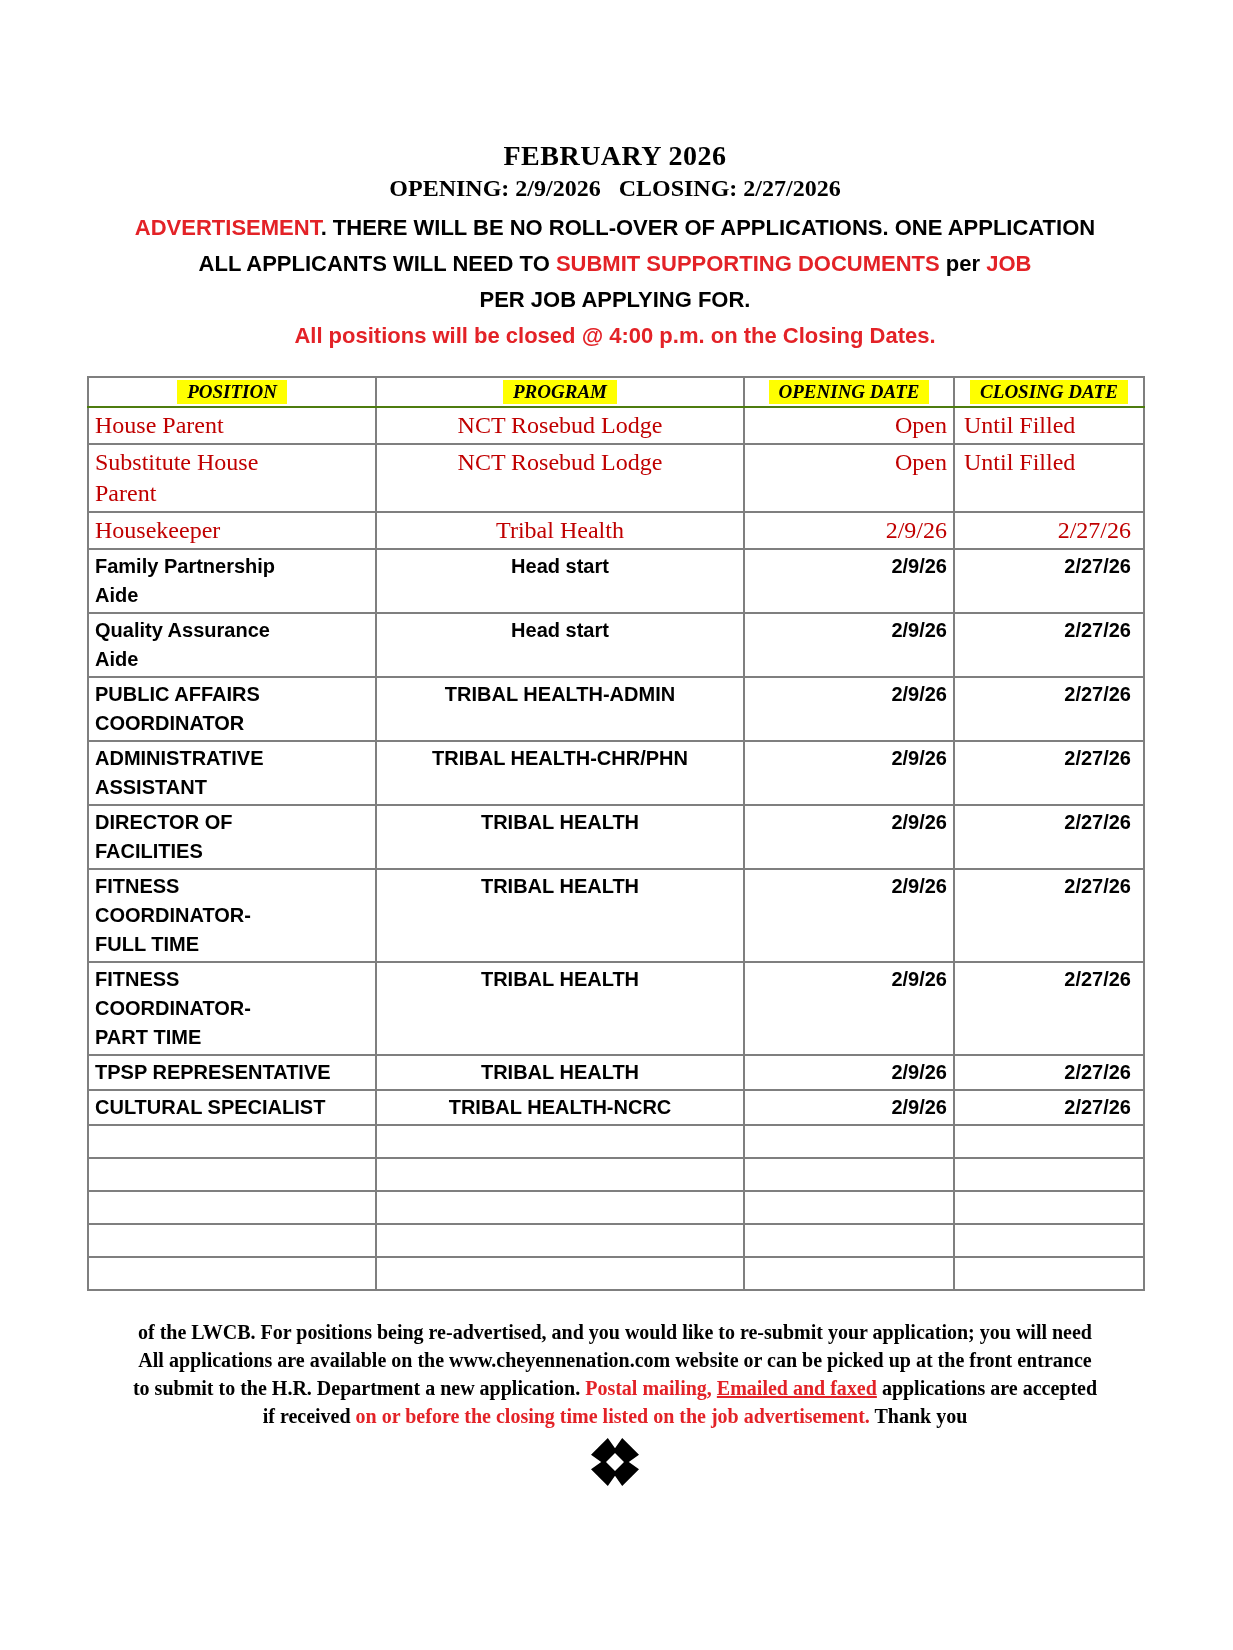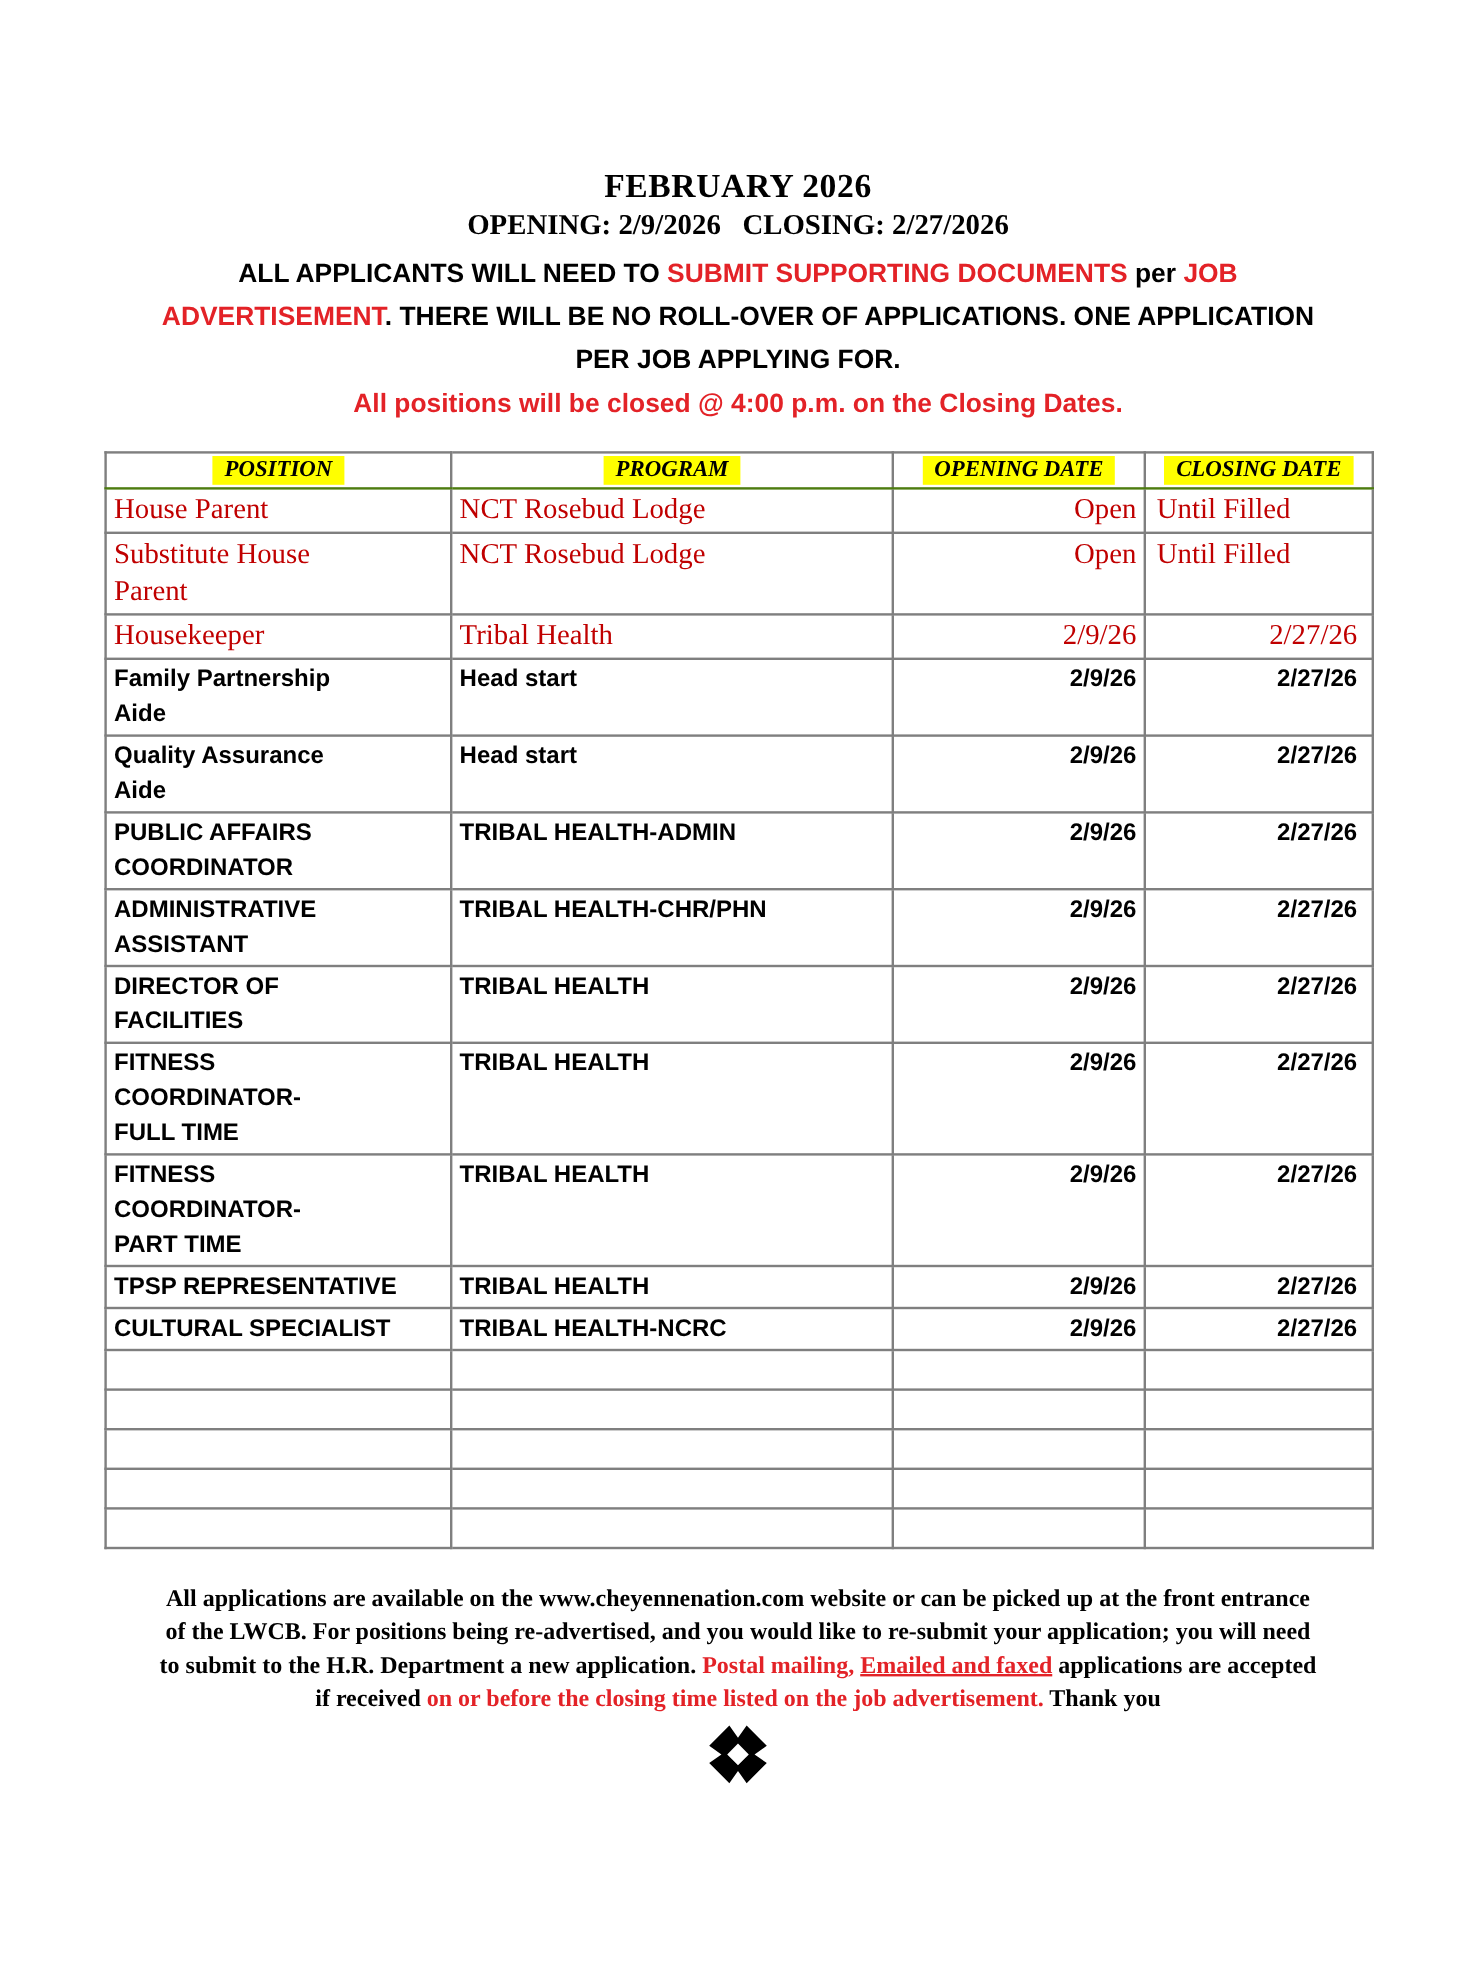"ALL APPLICANTS WILL NEED TO" div { order: before "ADVERTISEMENT. THERE WILL BE NO" -> after "ADVERTISEMENT. THERE WILL BE NO" }
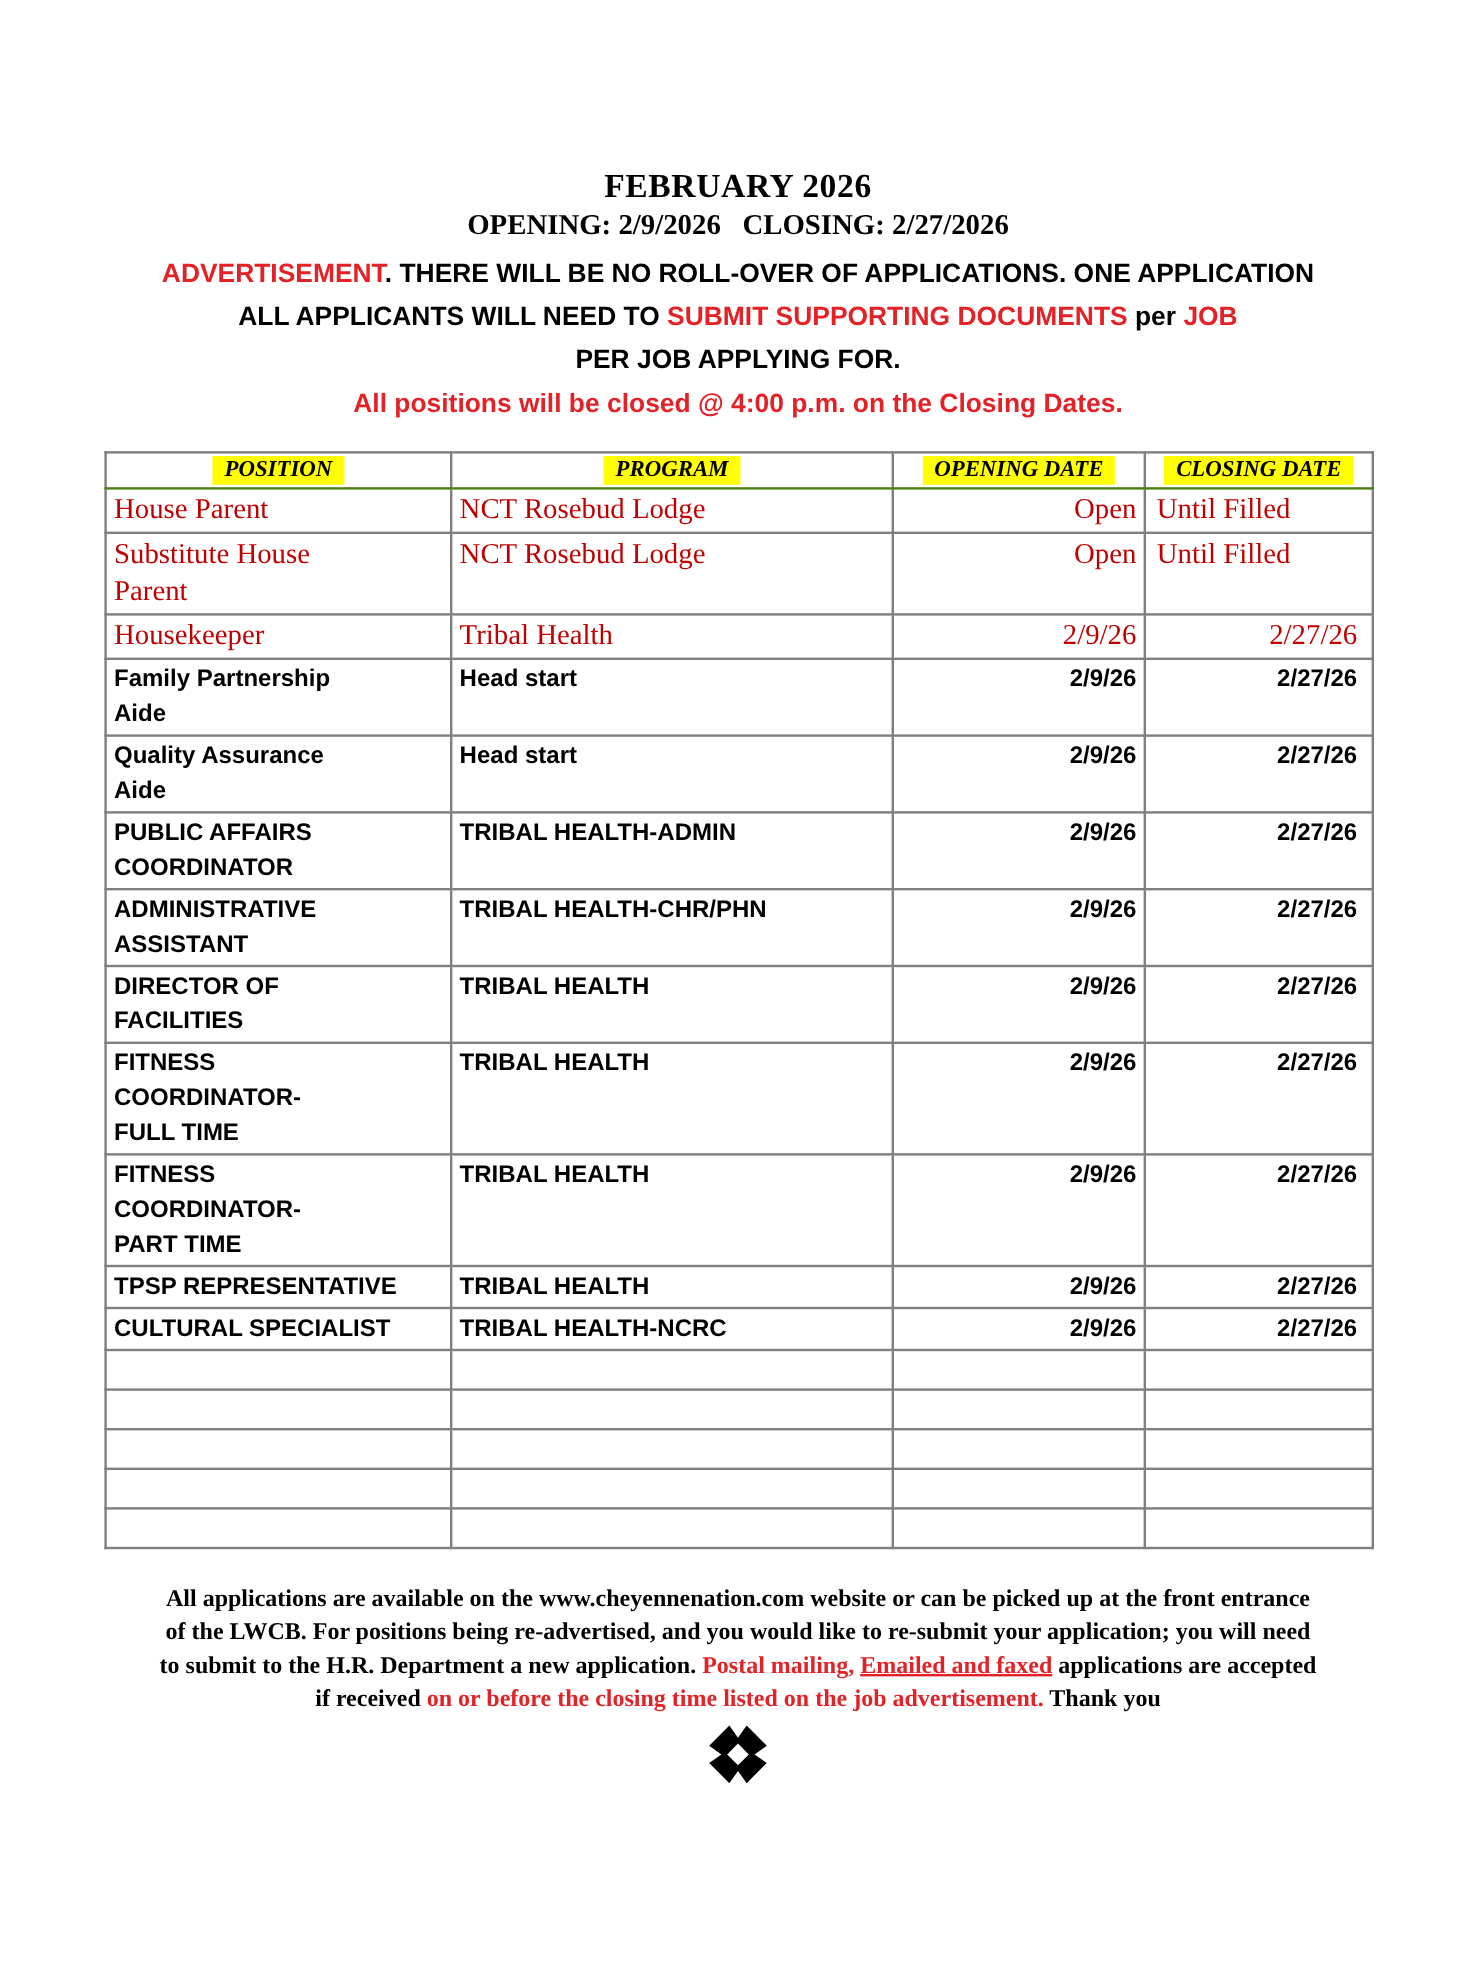"NCT Rosebud Lodge" td.cell-program { text-align: none -> center }
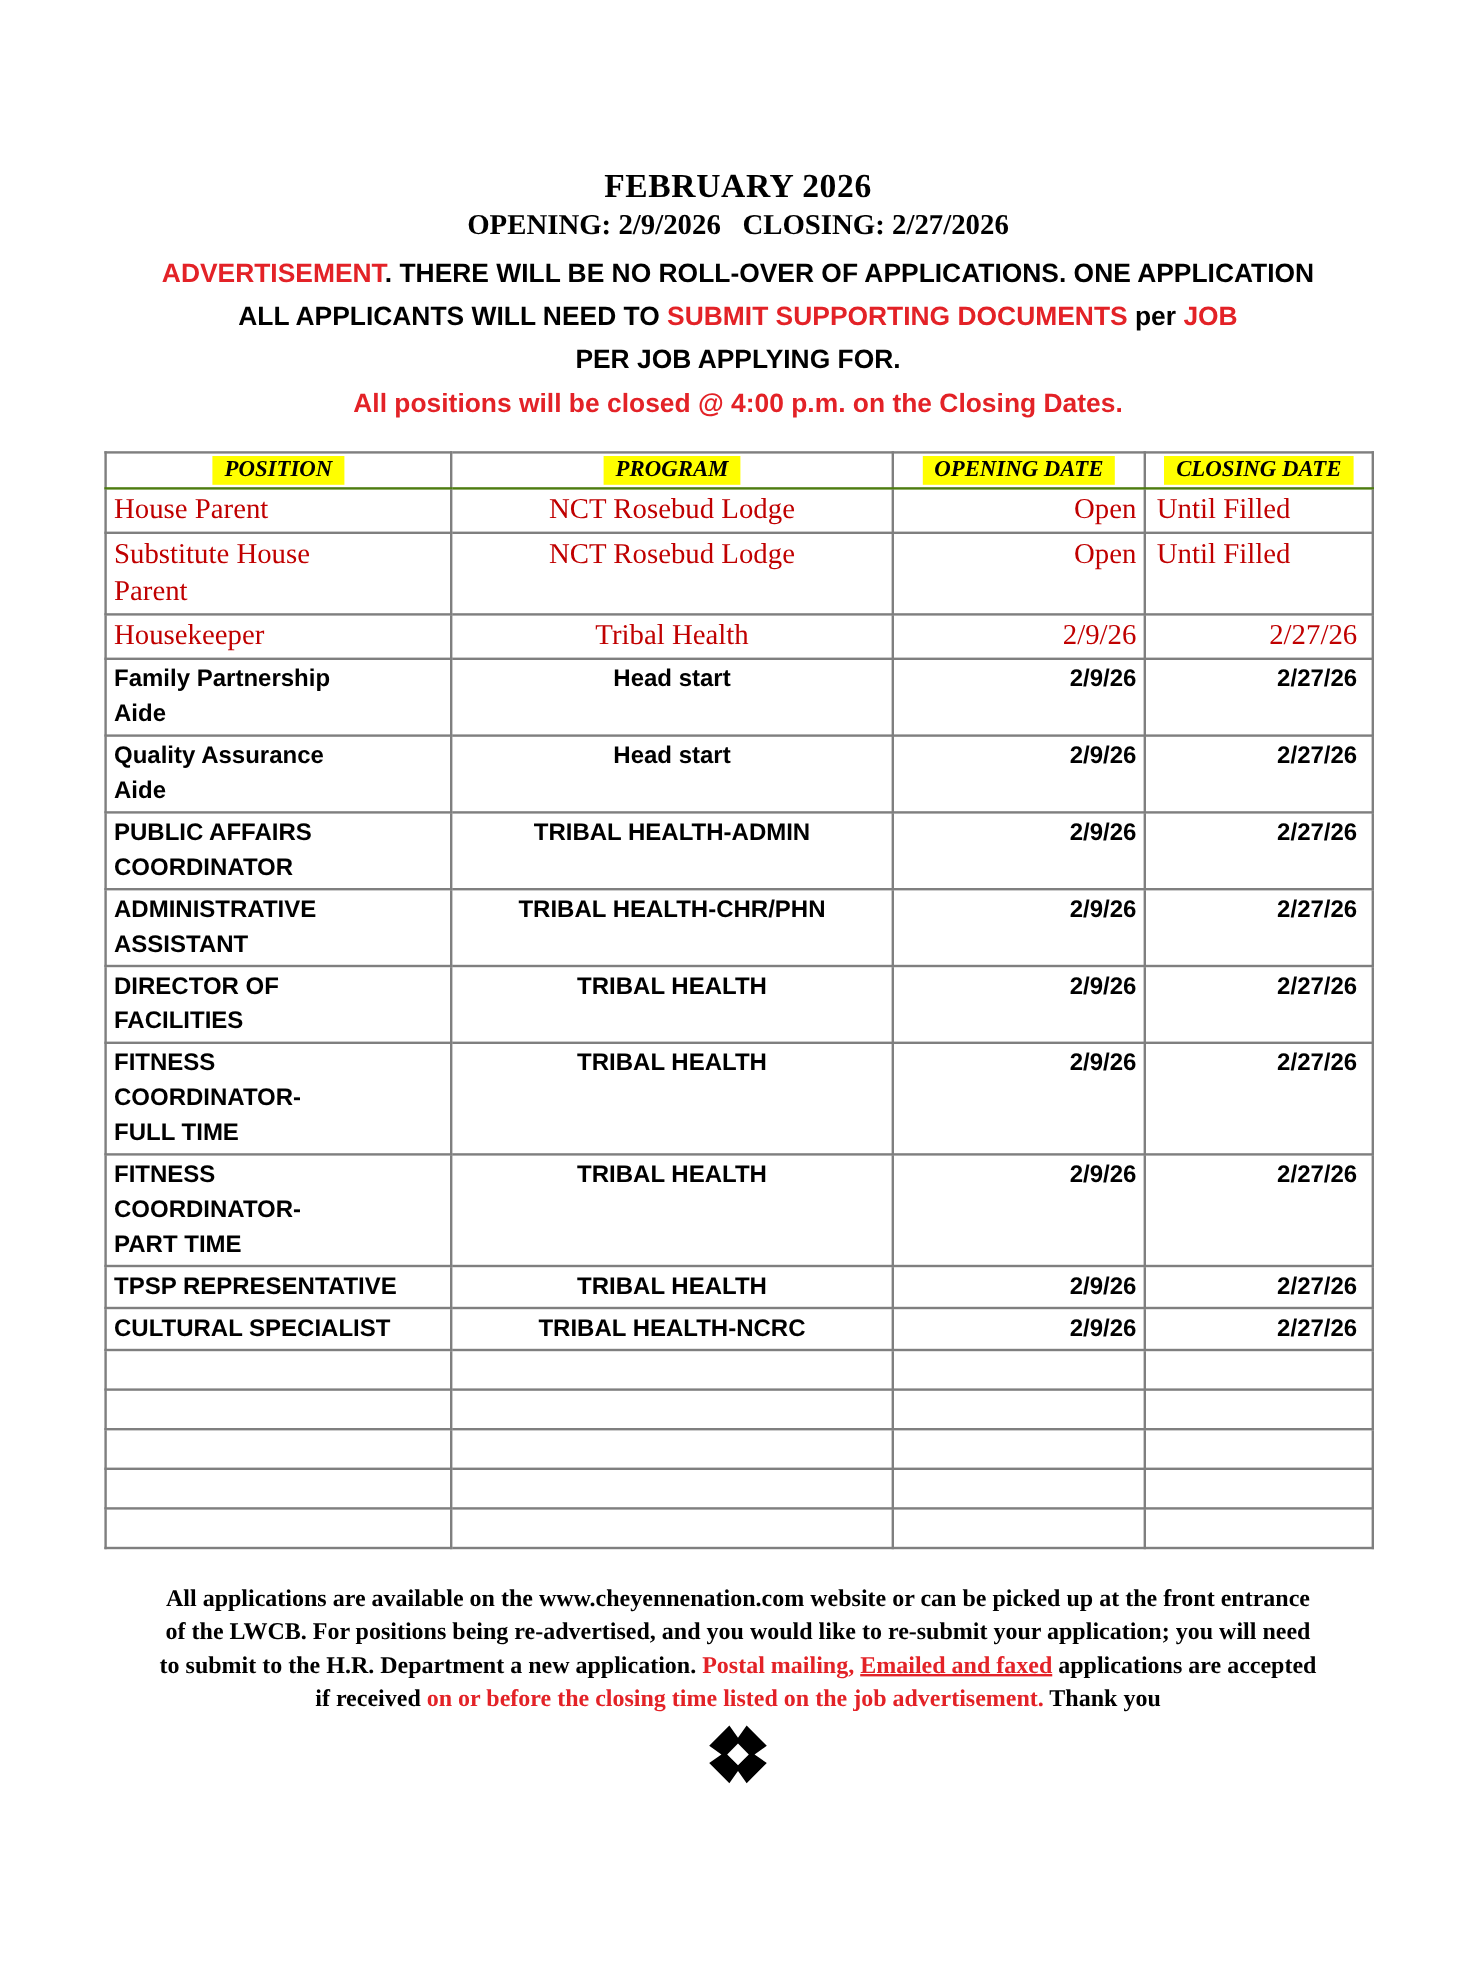"All applications are available on" div { order: before "of the LWCB. For positions" -> after "of the LWCB. For positions" }
